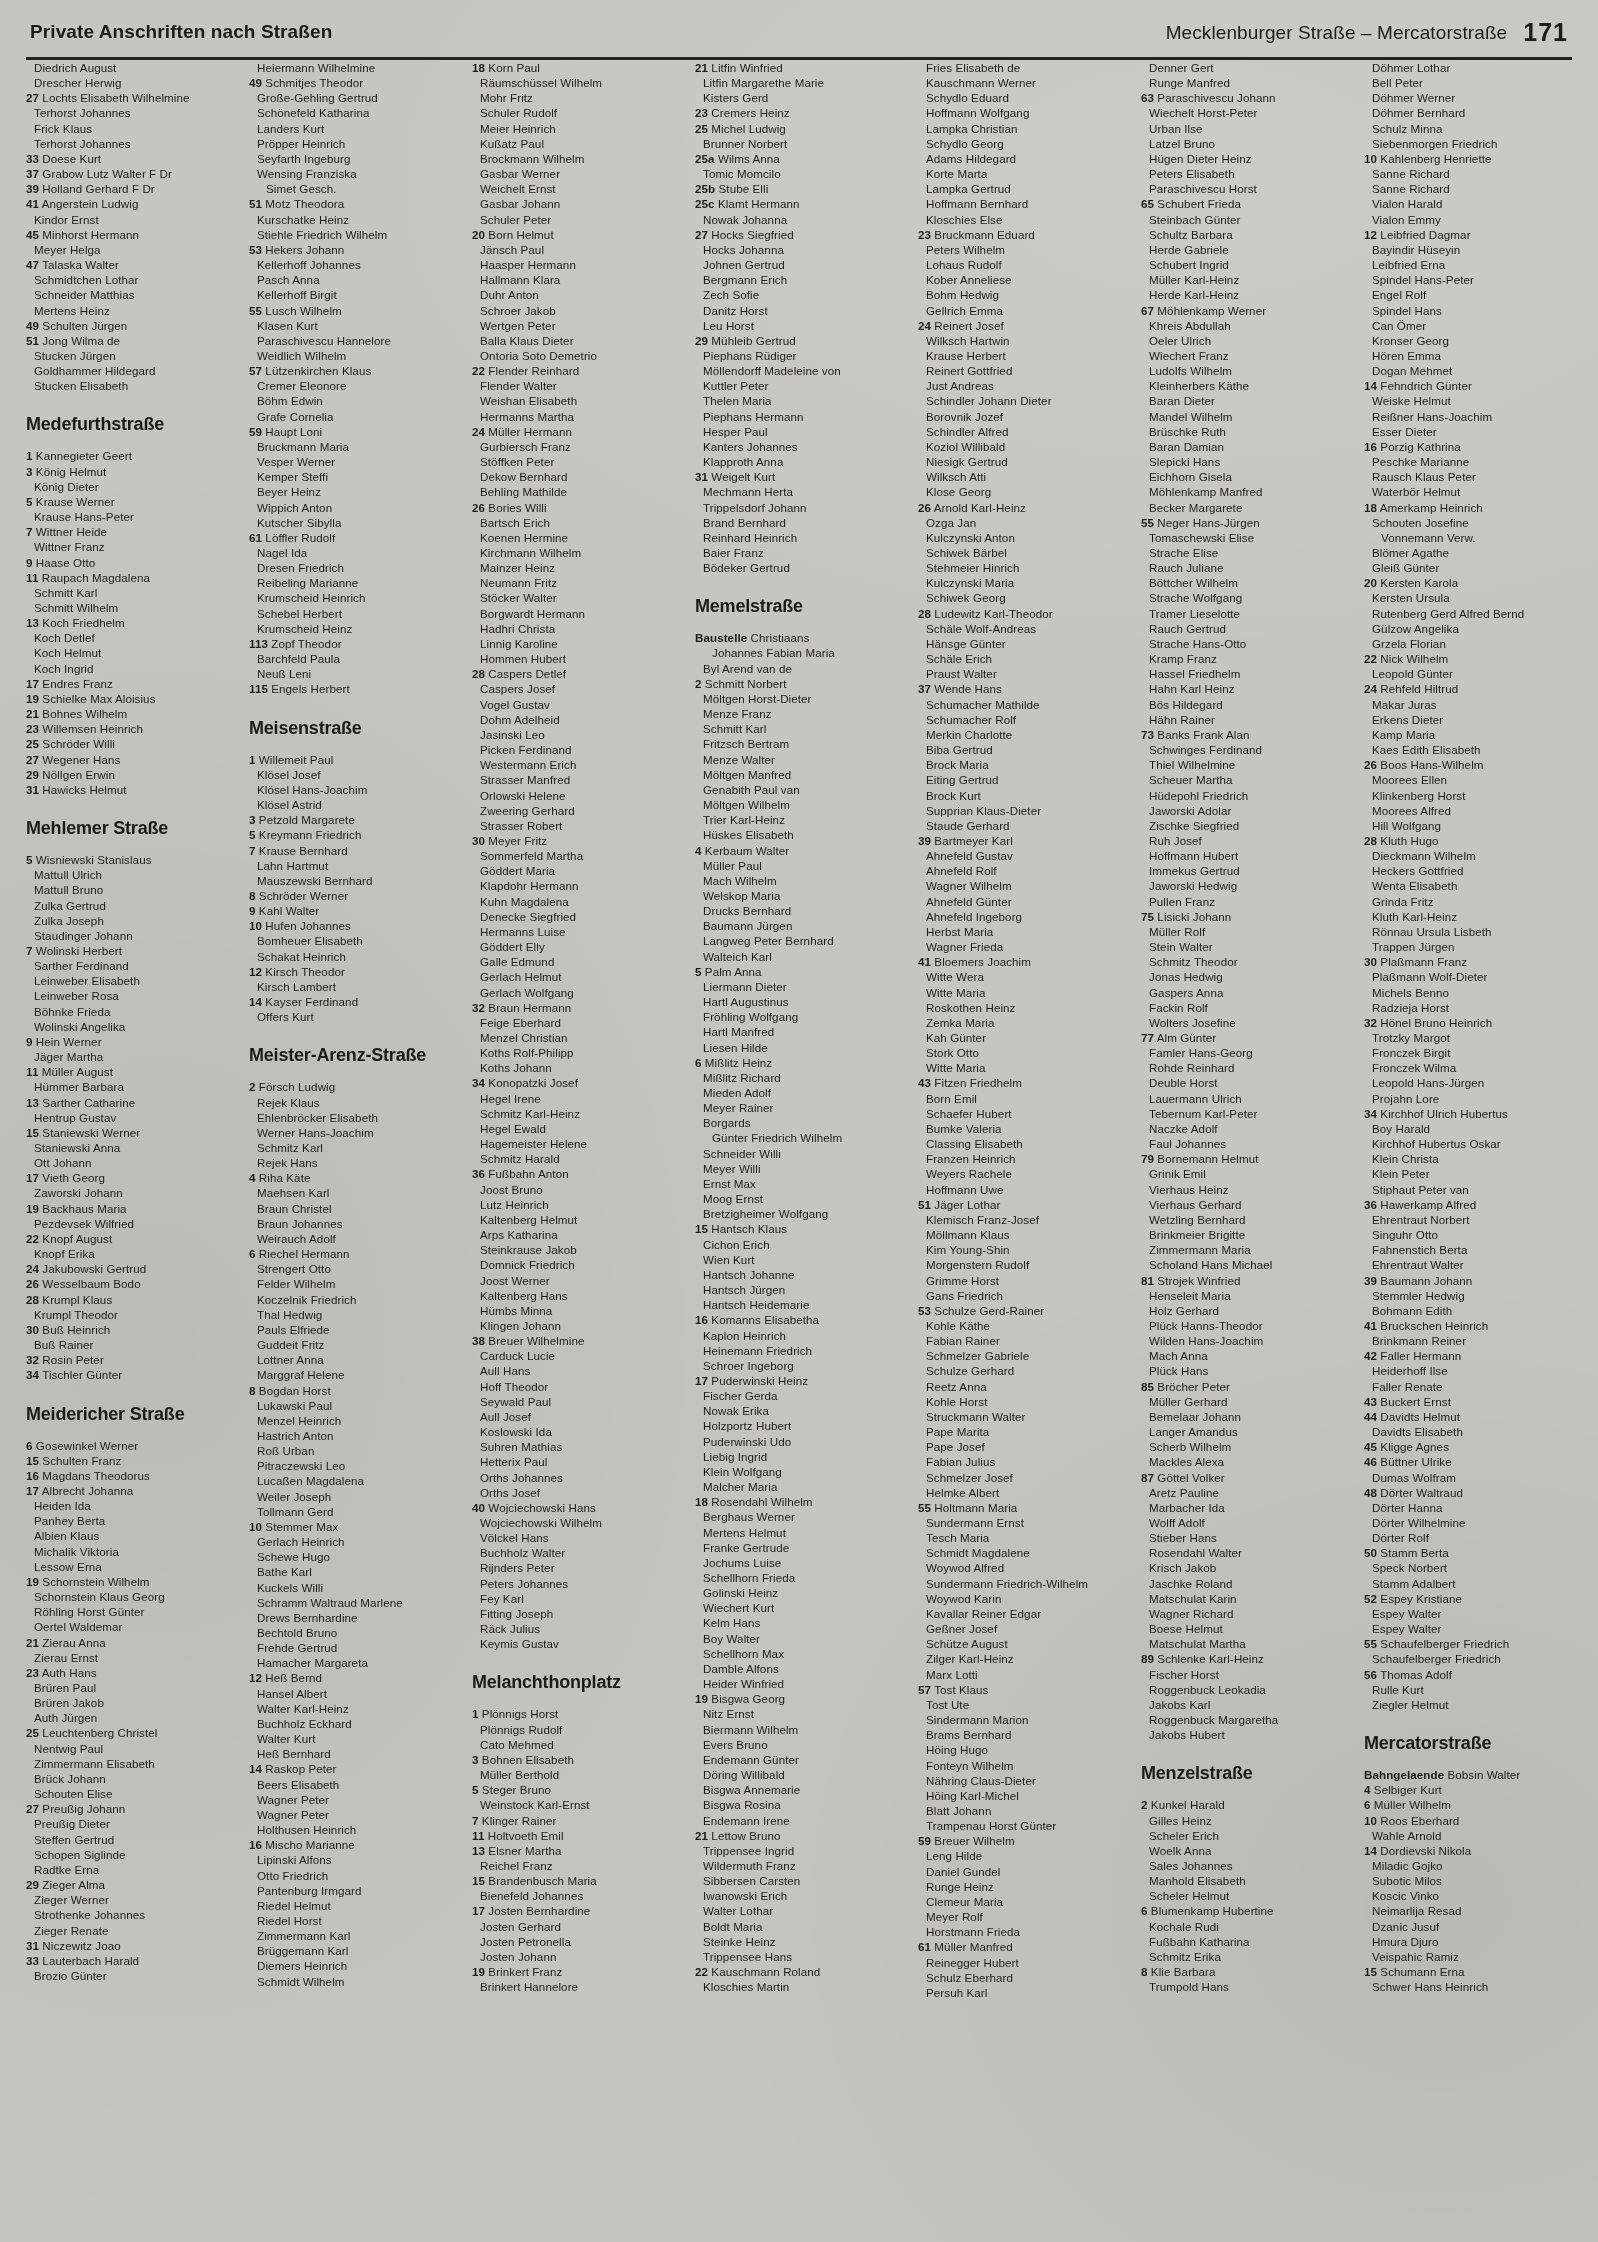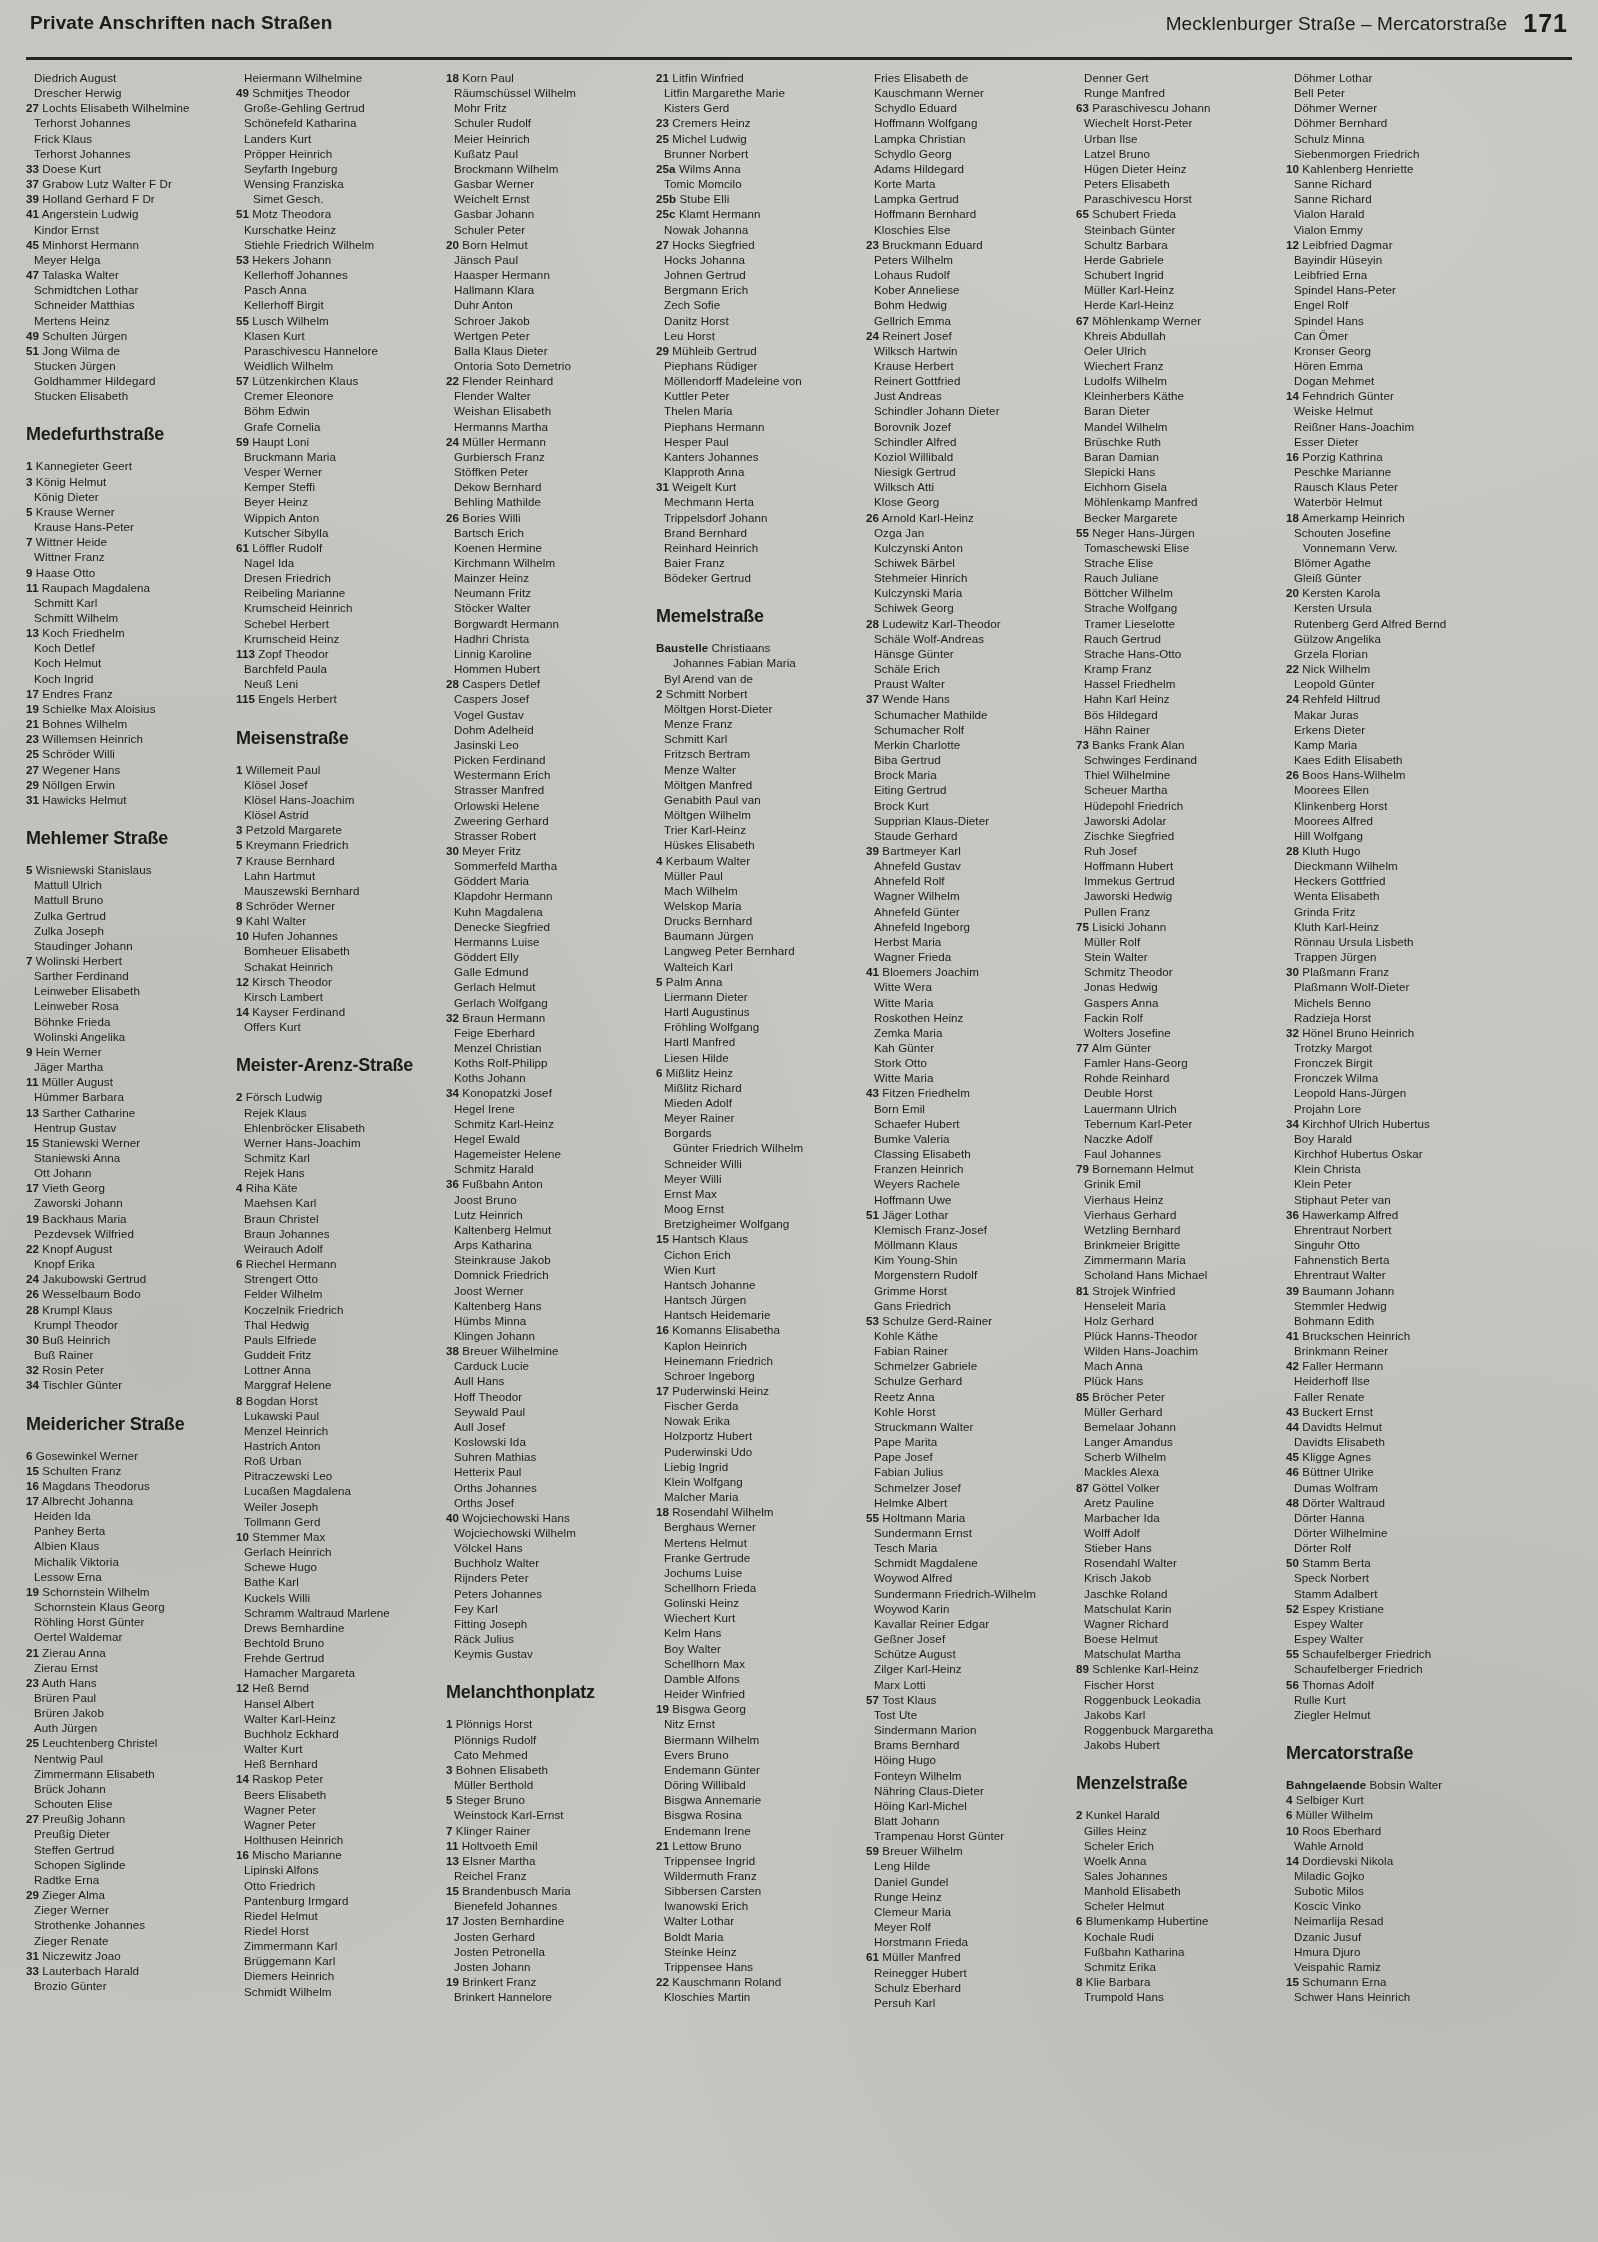"Private Anschriften nach Straßen" .hdr { align-items: flex-start -> center }
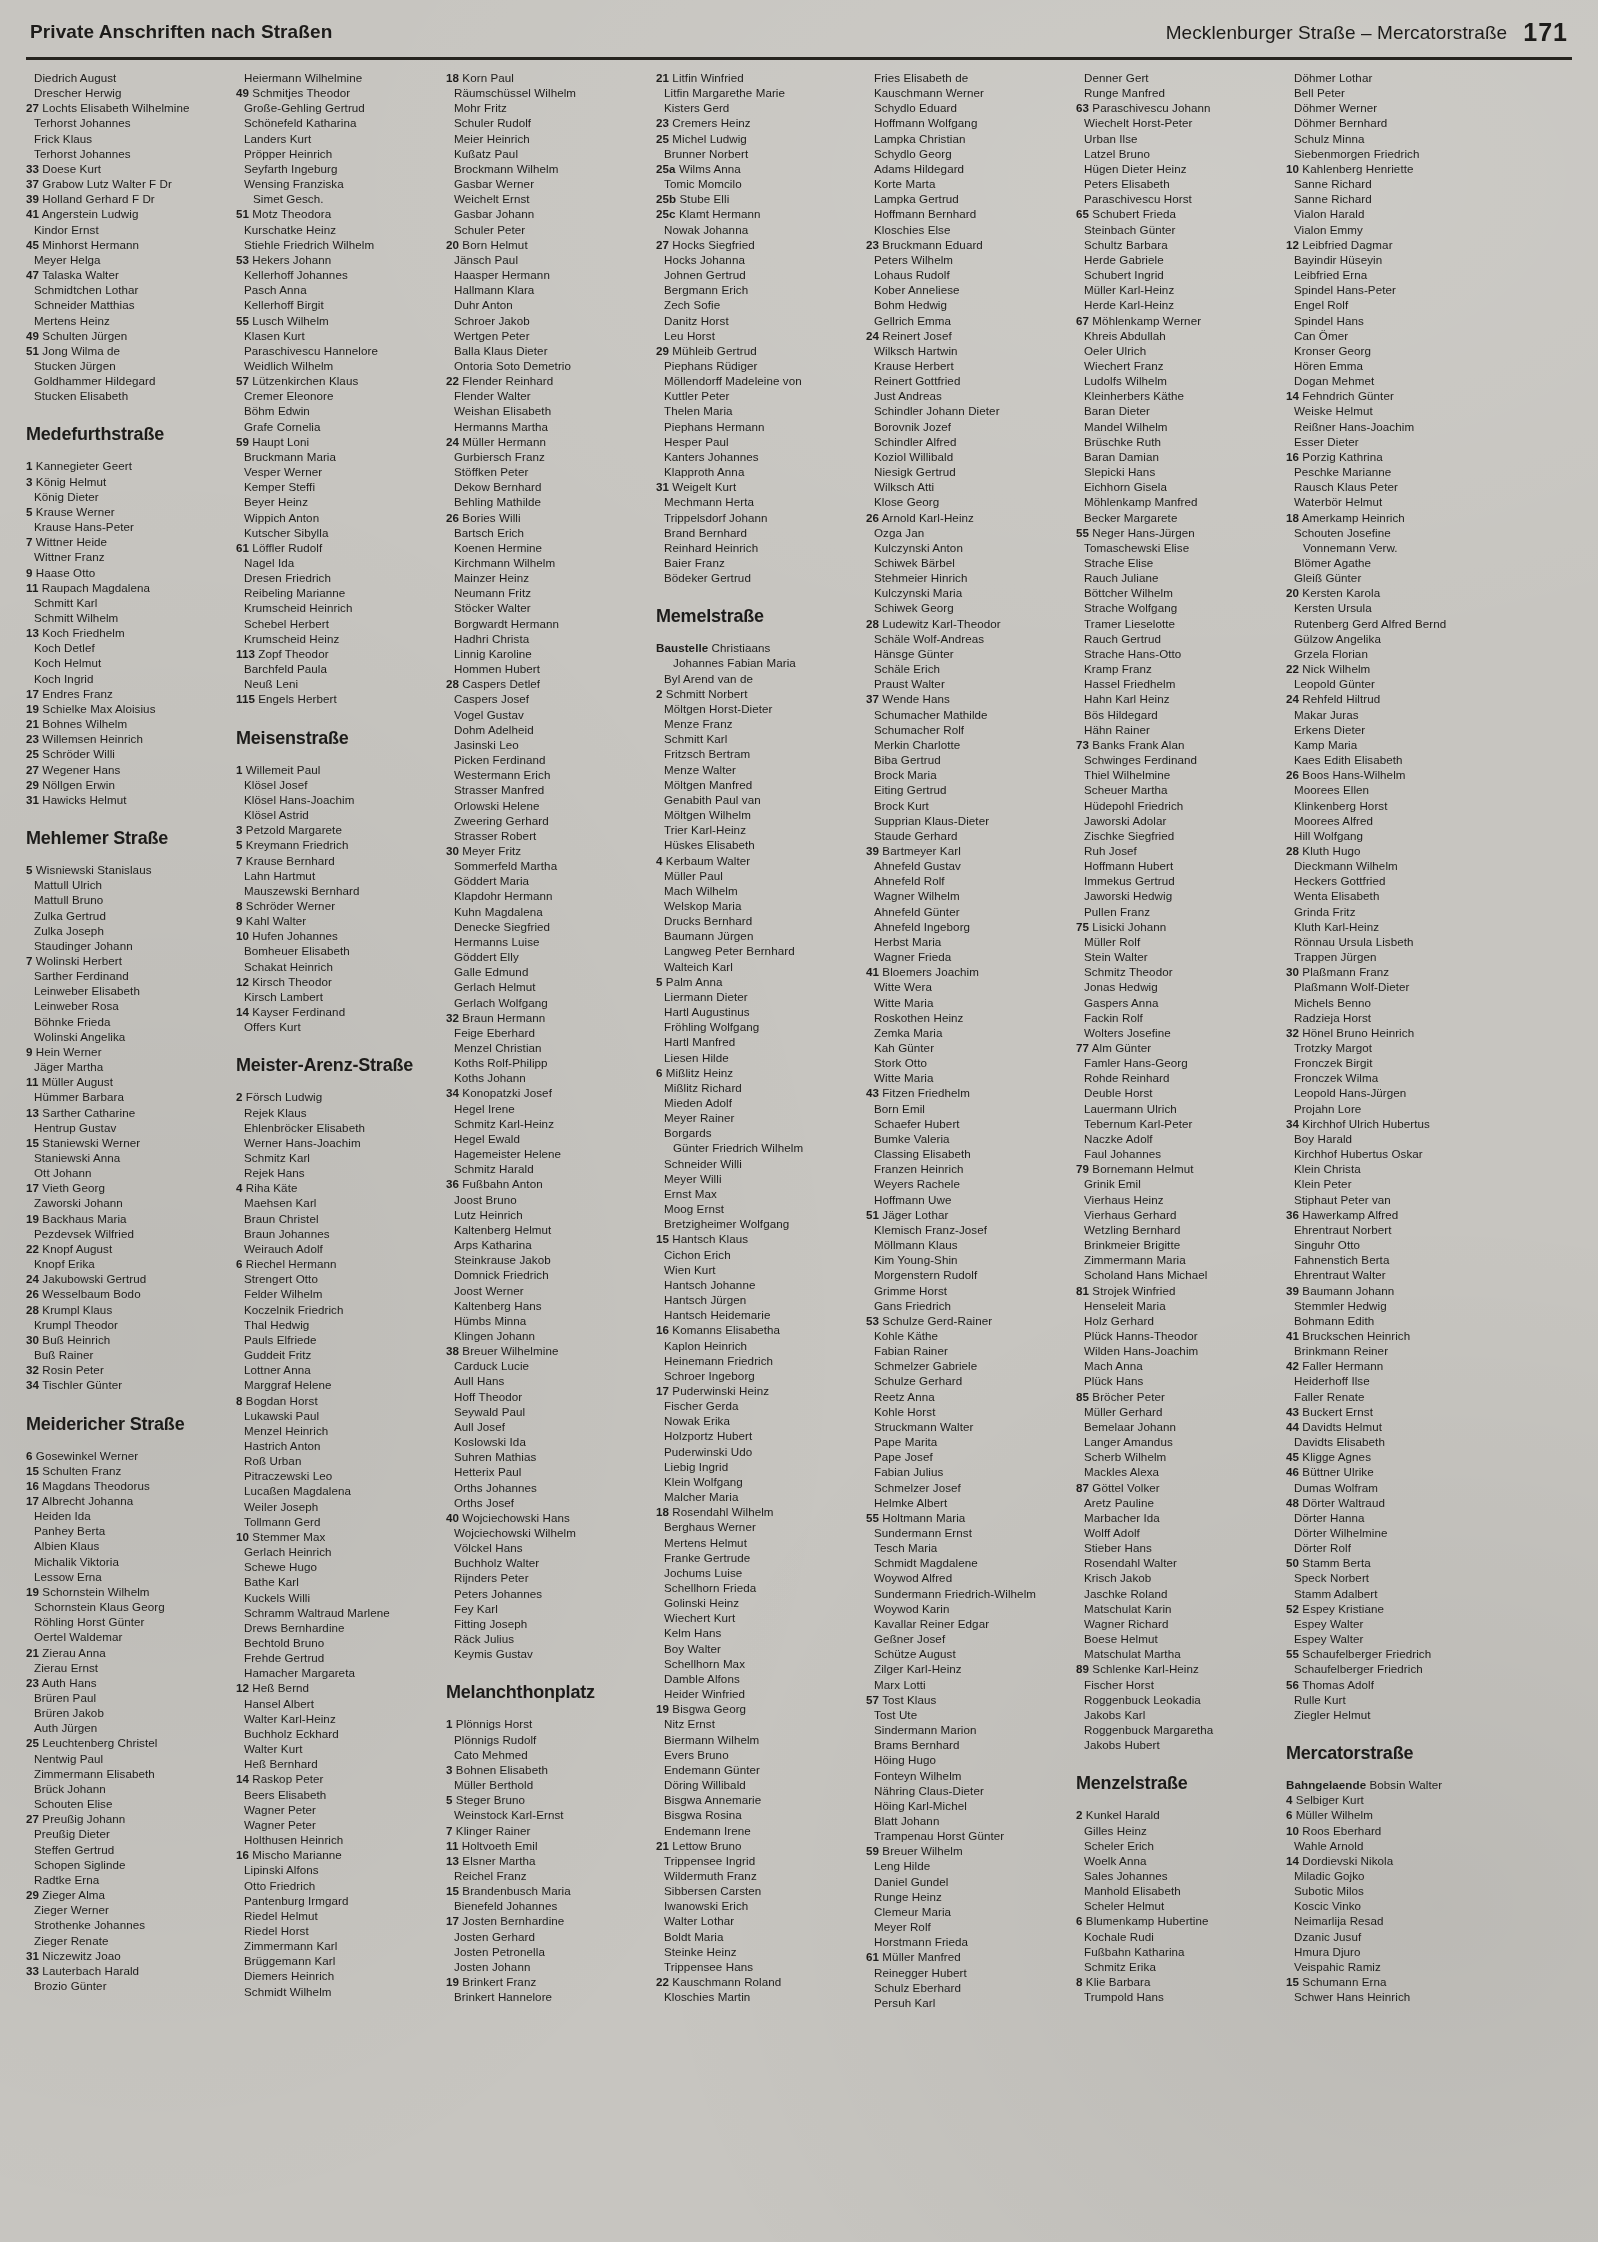"Diedrich August" .cols { gap: none -> 13px; padding-top: 10px -> 0 }
